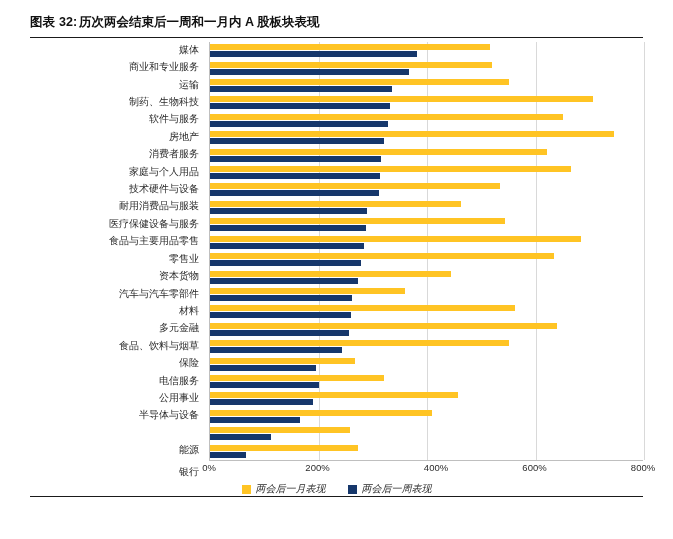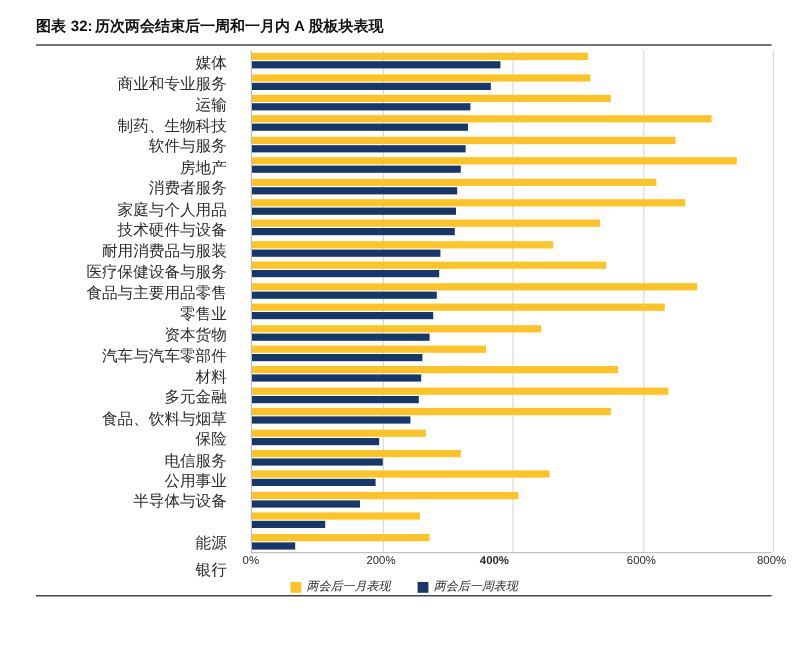"媒体" .cat-row { font-family: none -> Liberation Mono, monospace; font-size: 13px -> 10px; right: 14px -> 4px }
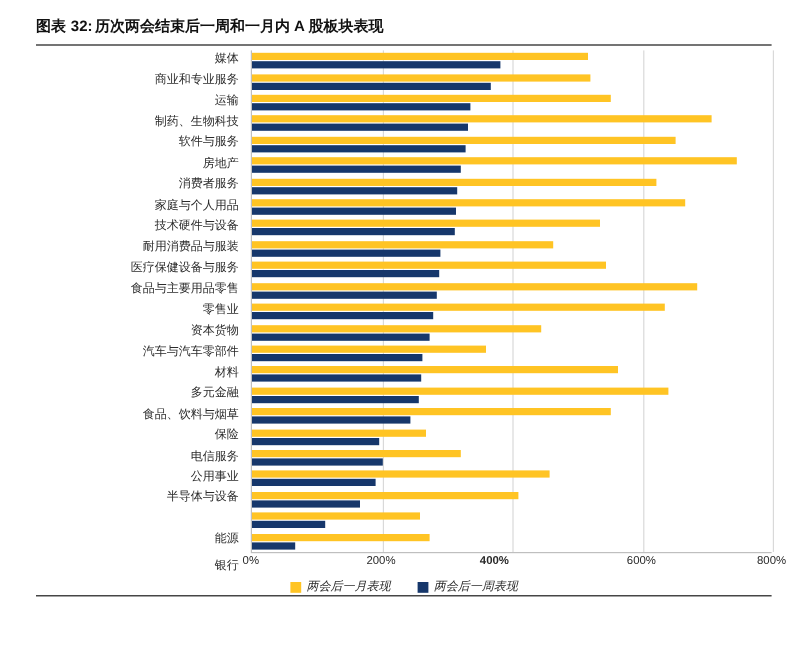"400%" div.x-tick { font-weight: bold -> none; left: 203px -> 227px }
